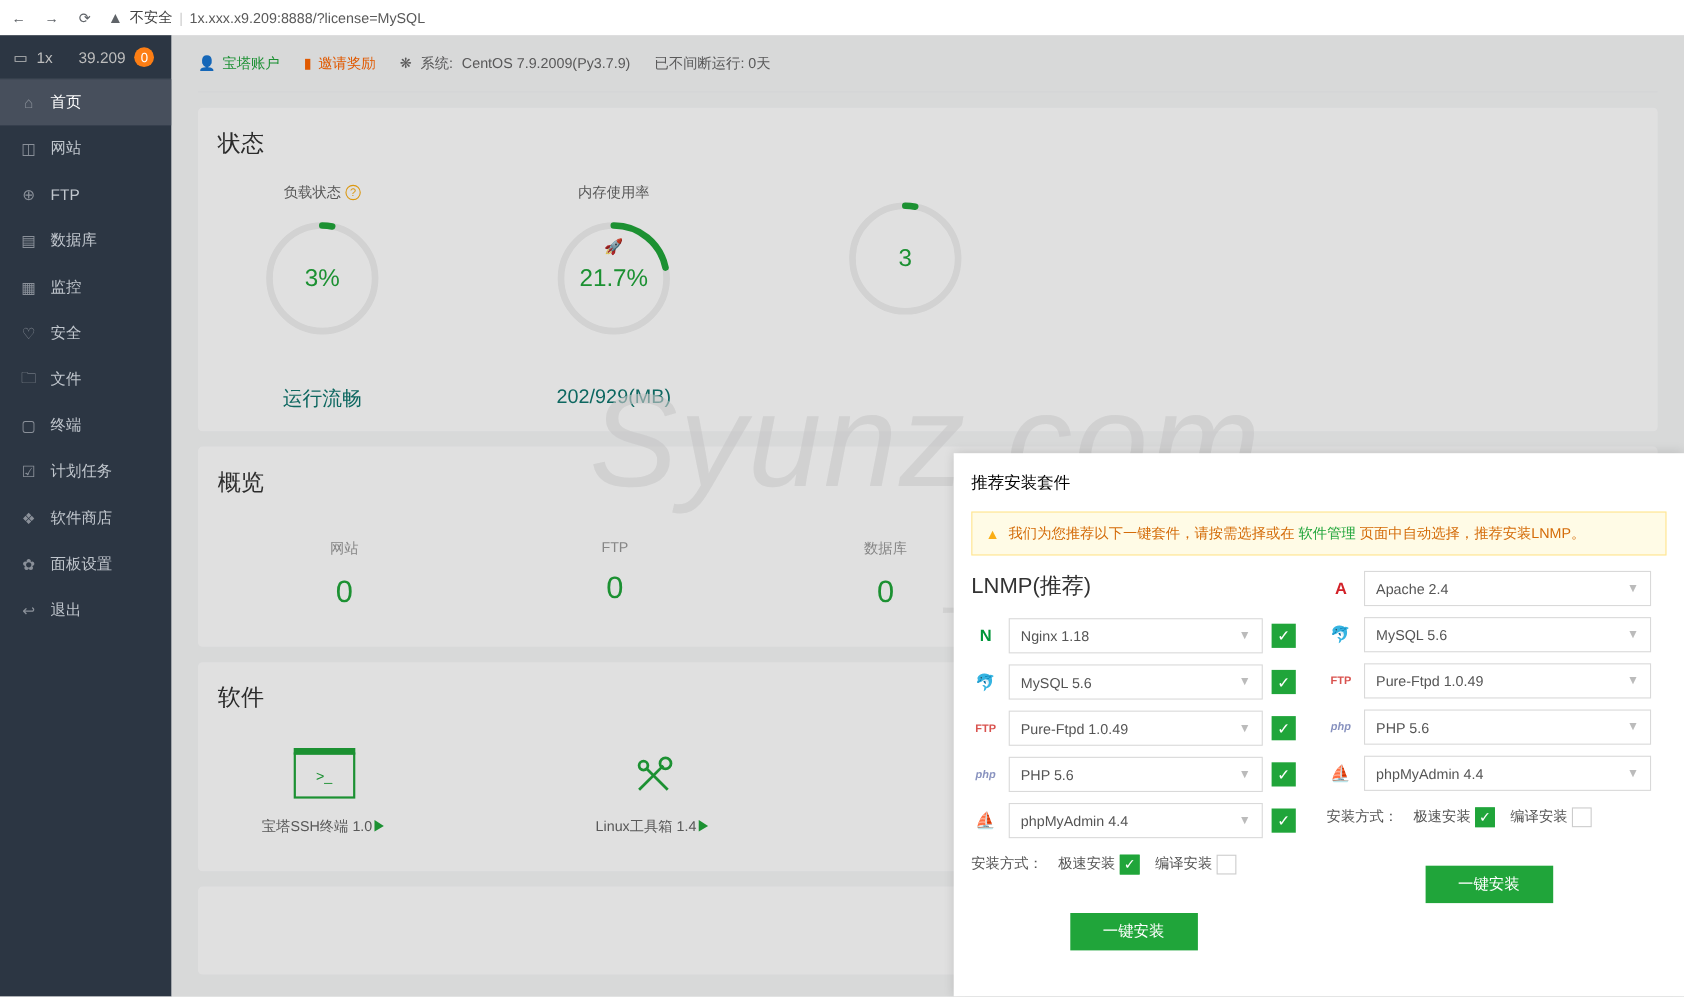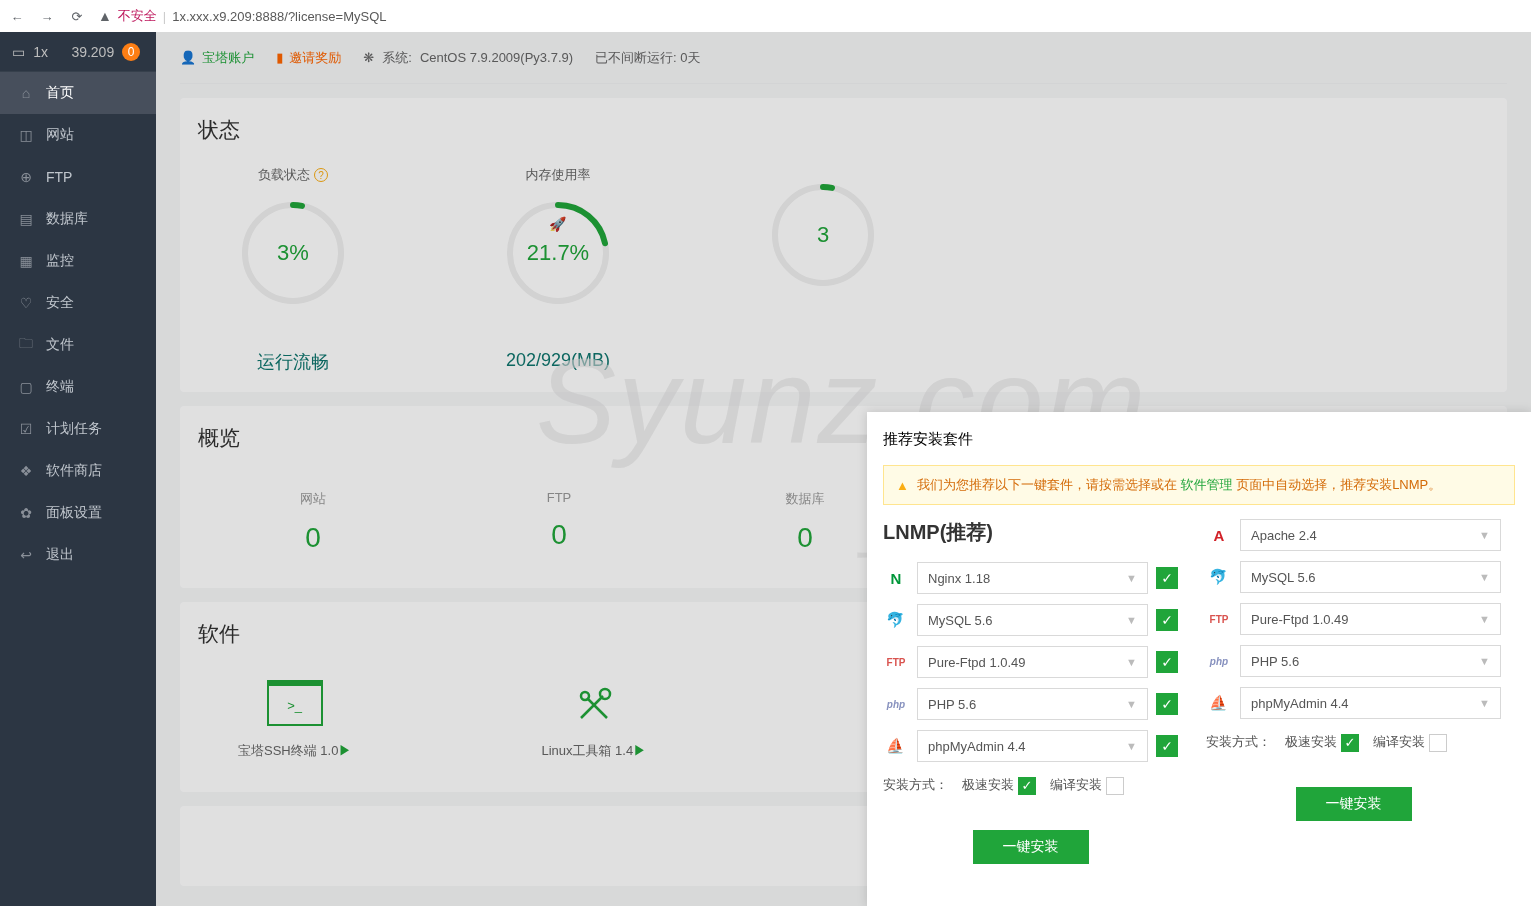"不安全" .browser-bar .insecure { color: #be185d -> #404040 }
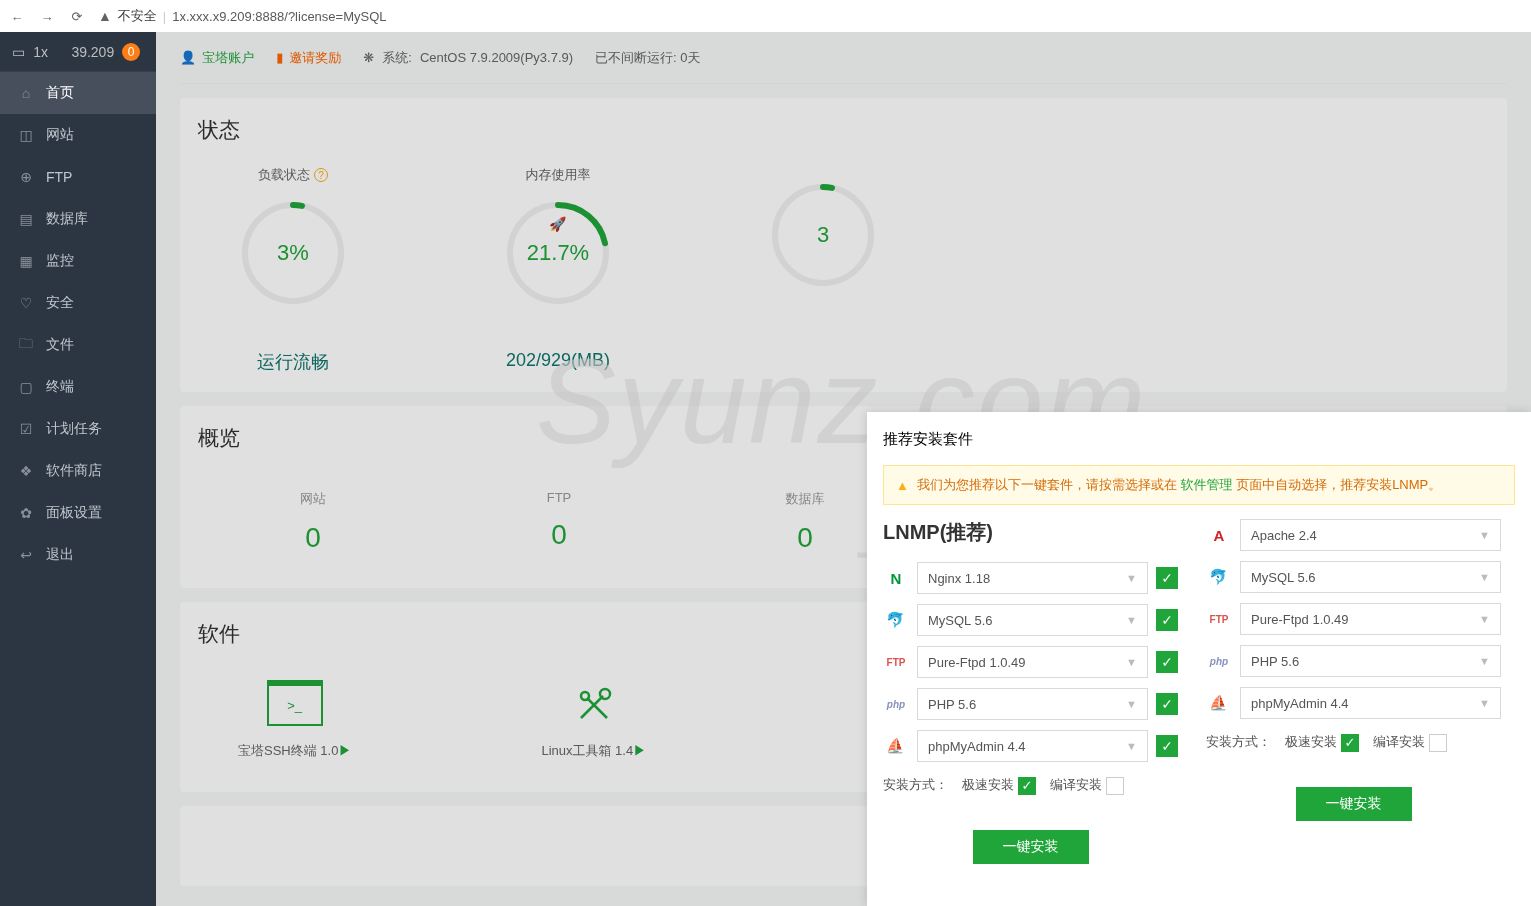"LNMP(推荐)" .stack h3 { font-weight: 700 -> 400 }
